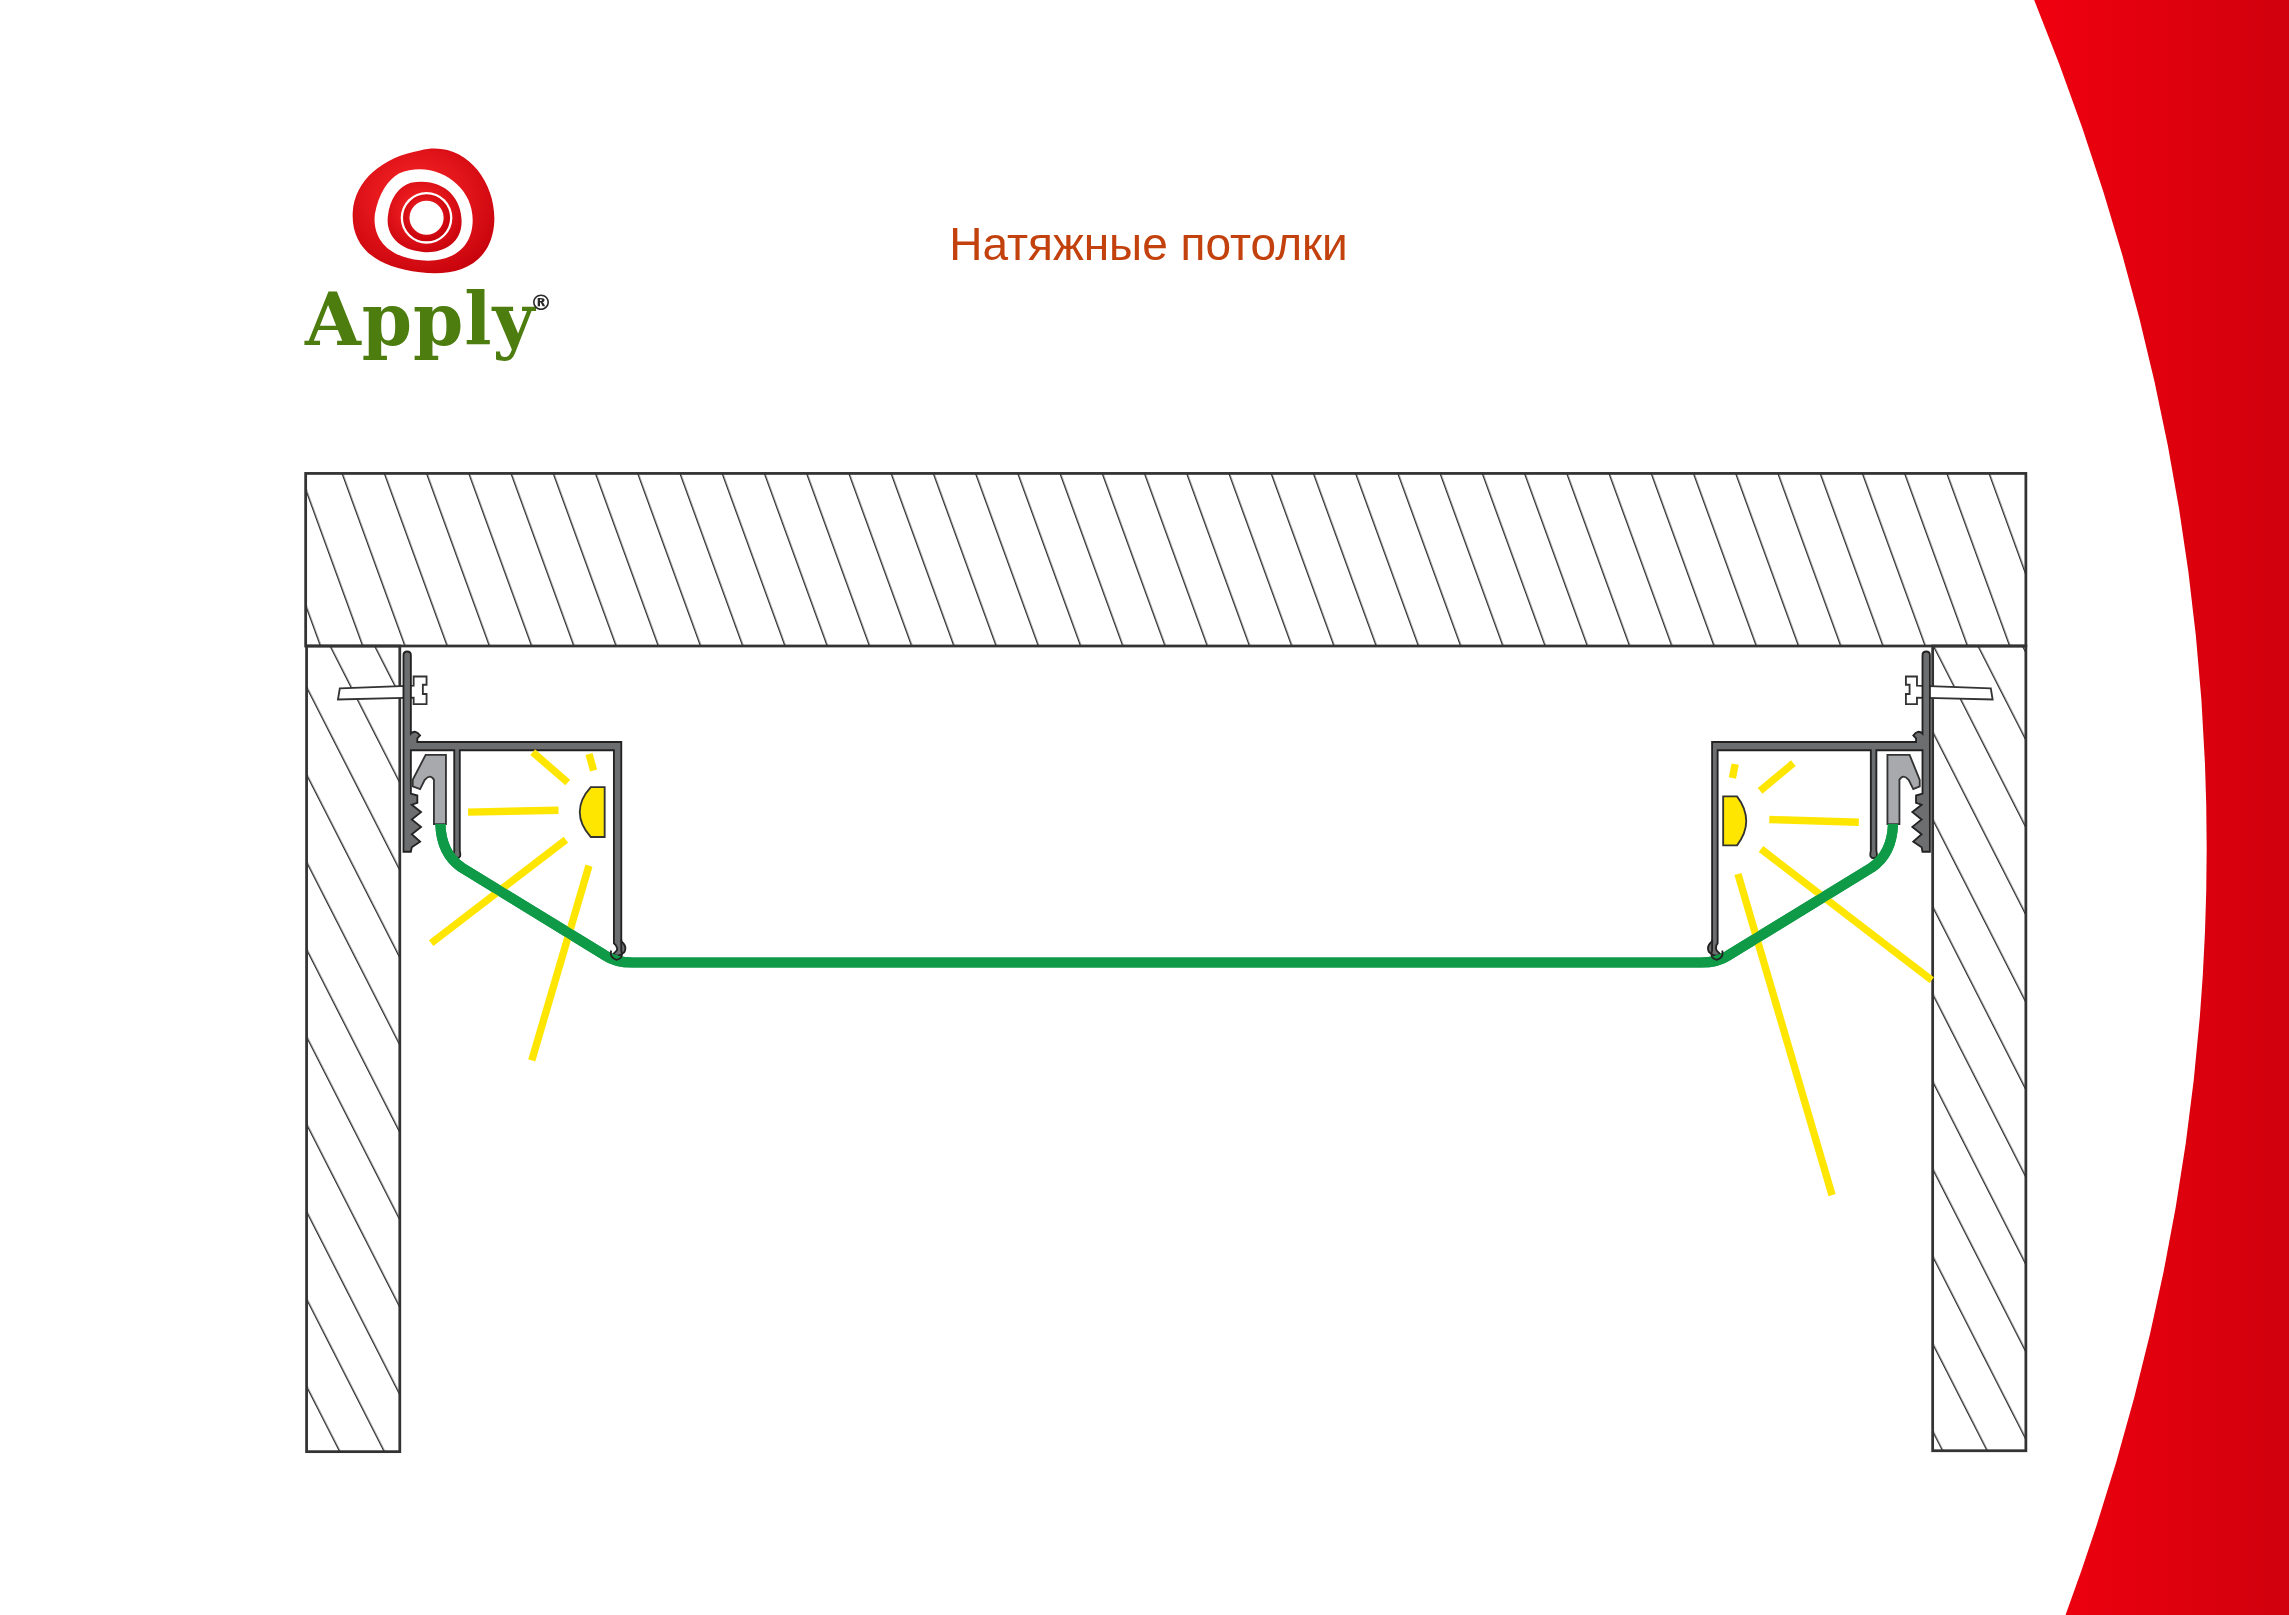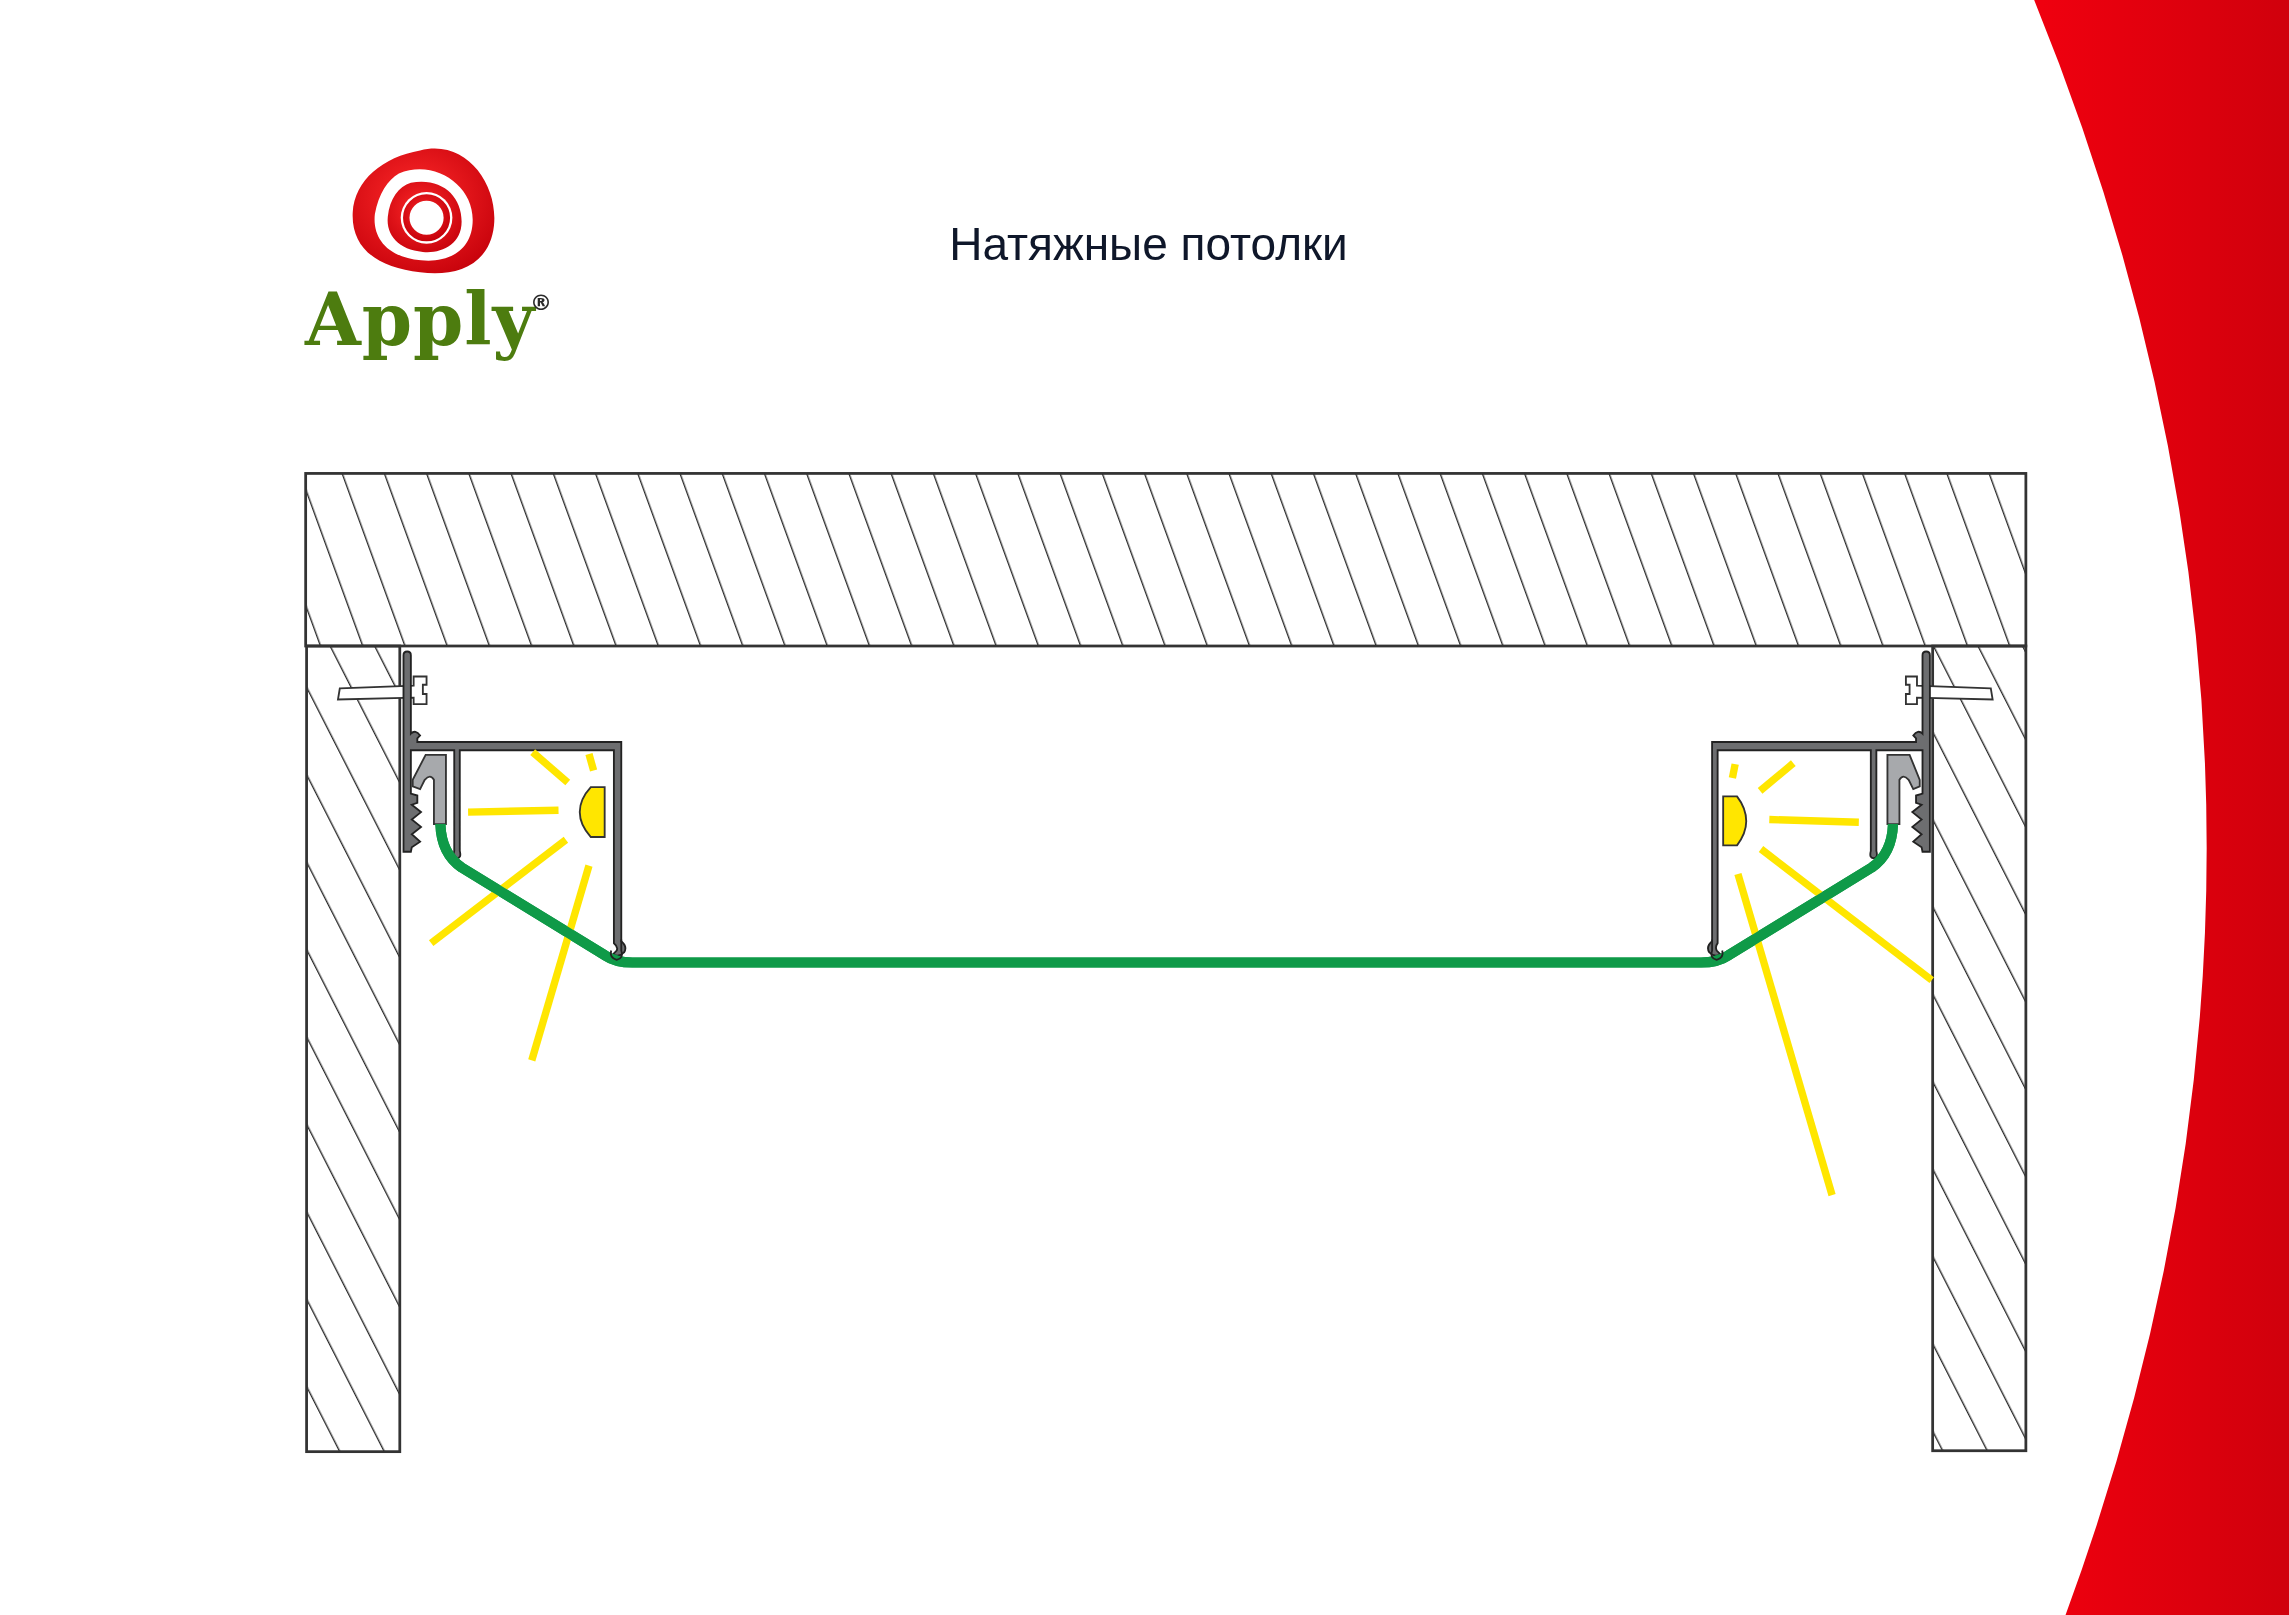"Натяжные потолки" .title { color: #0f172a -> #c2410c }
